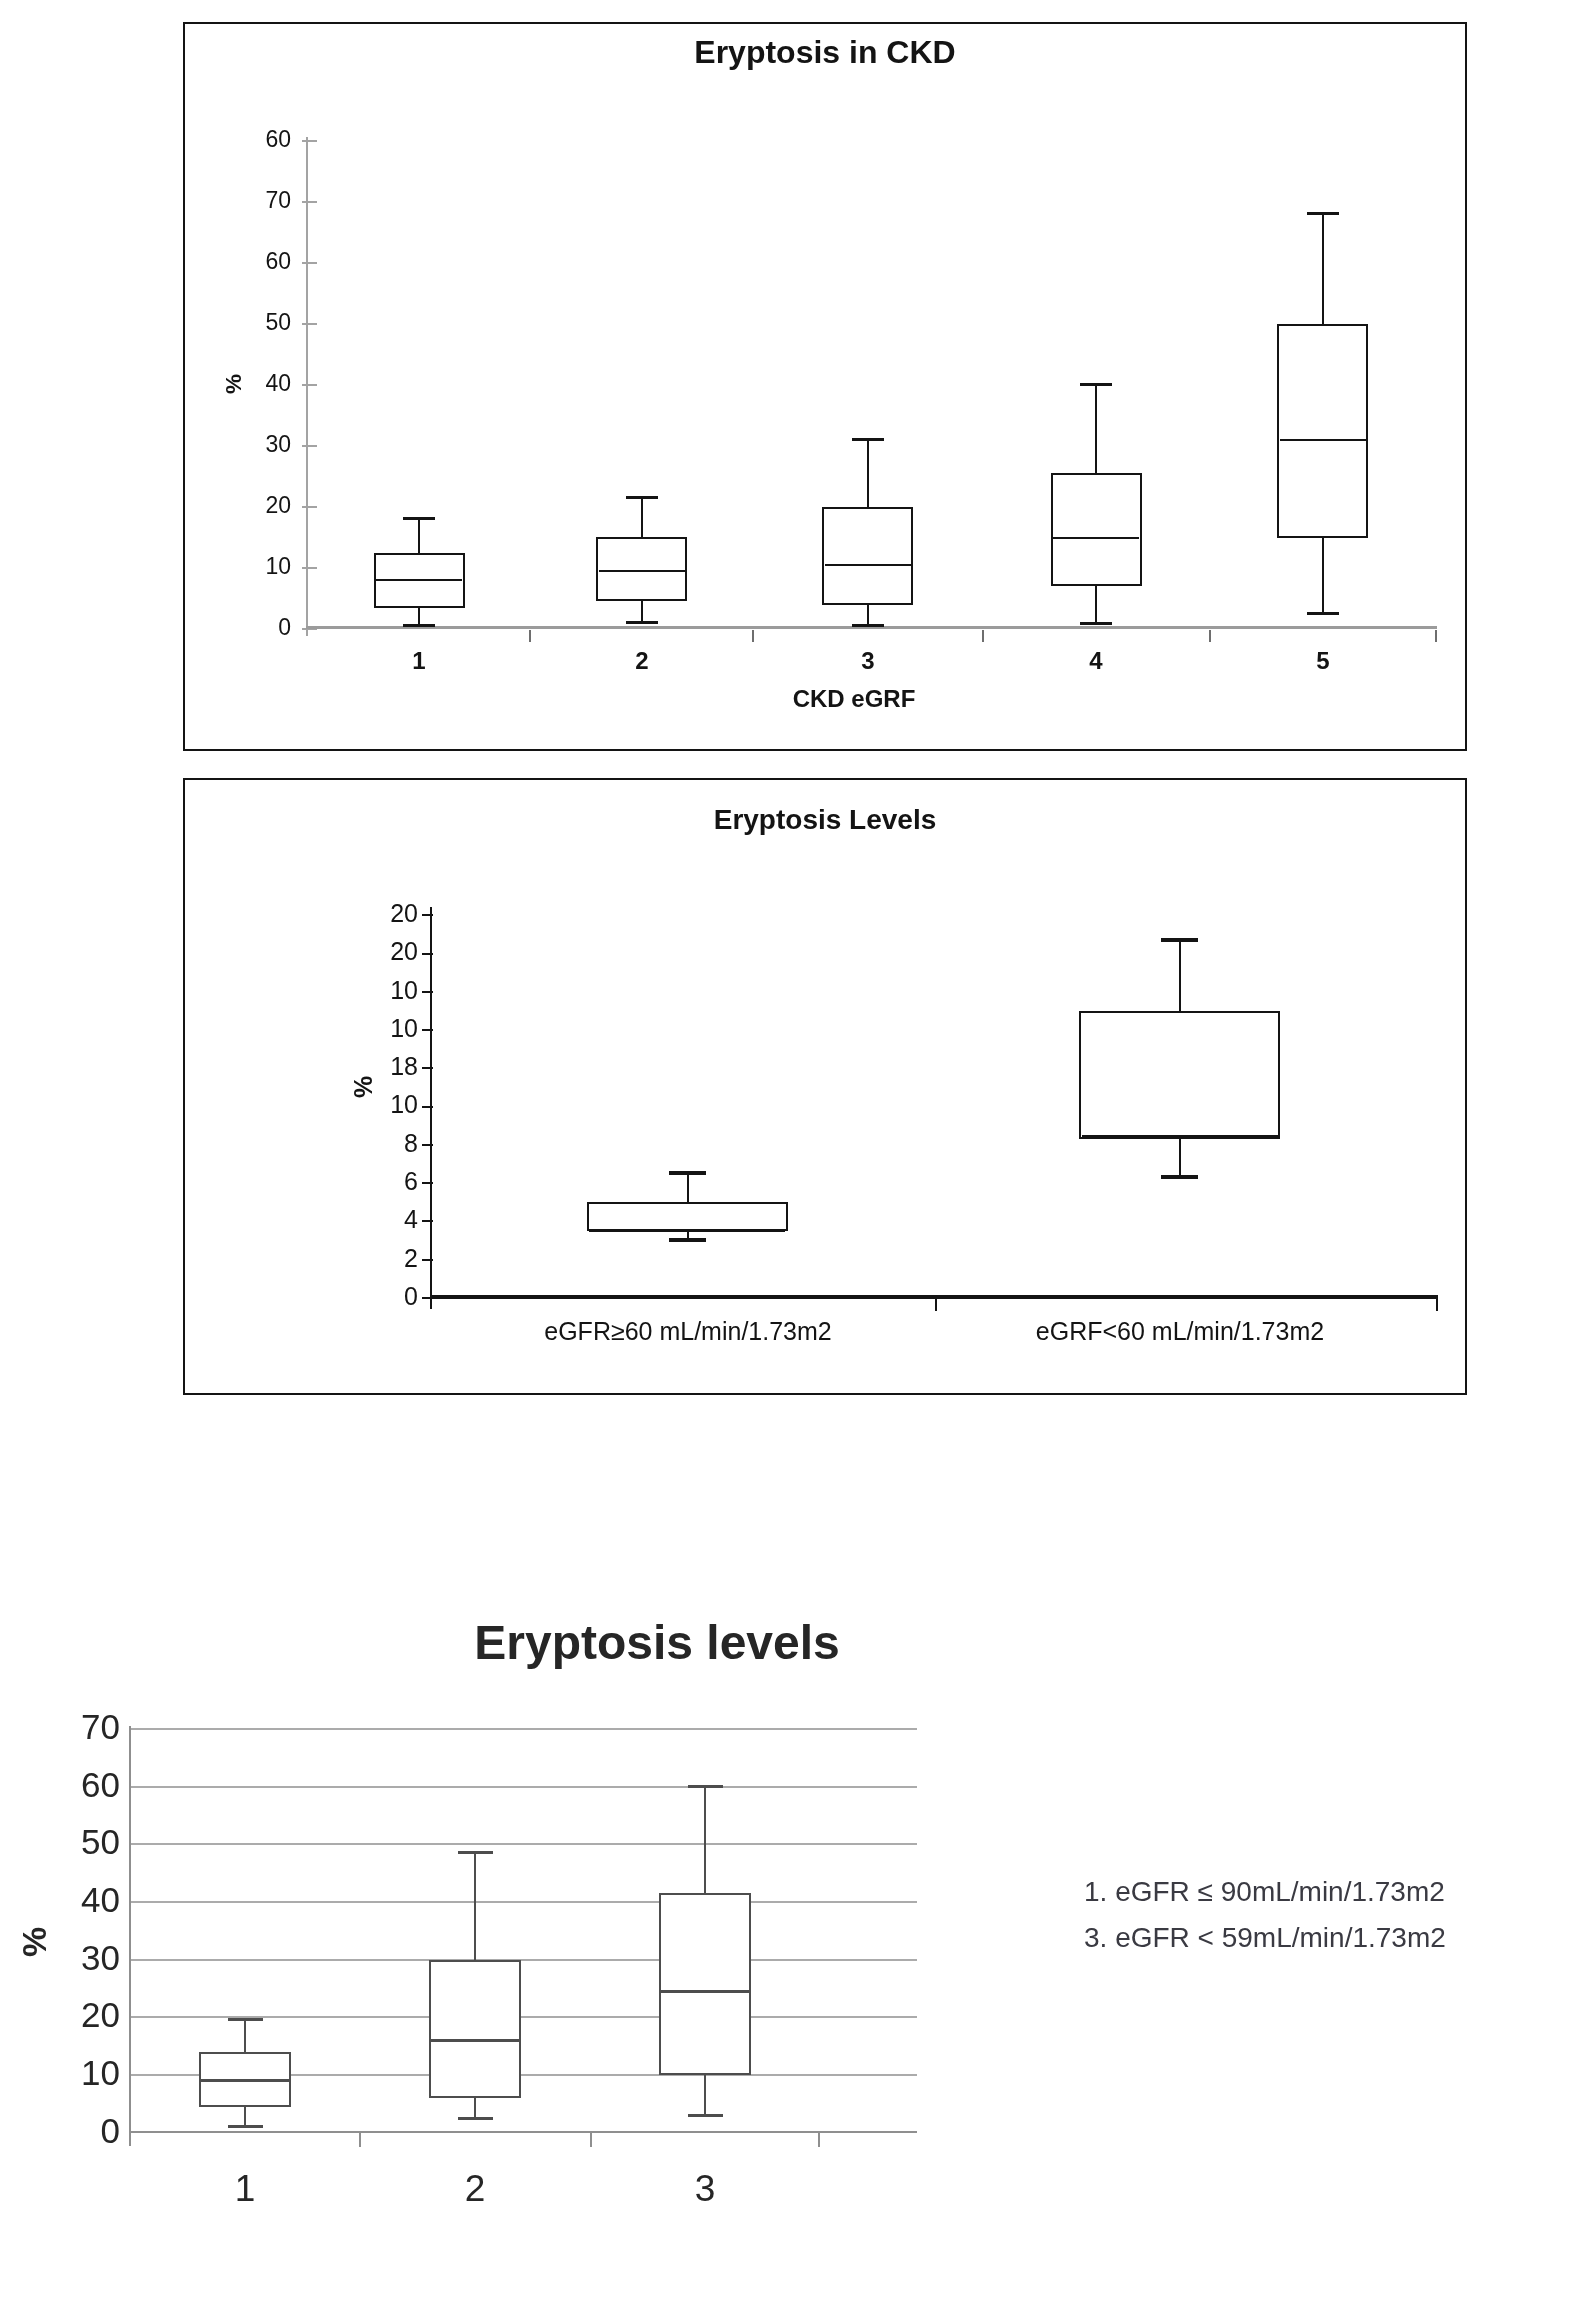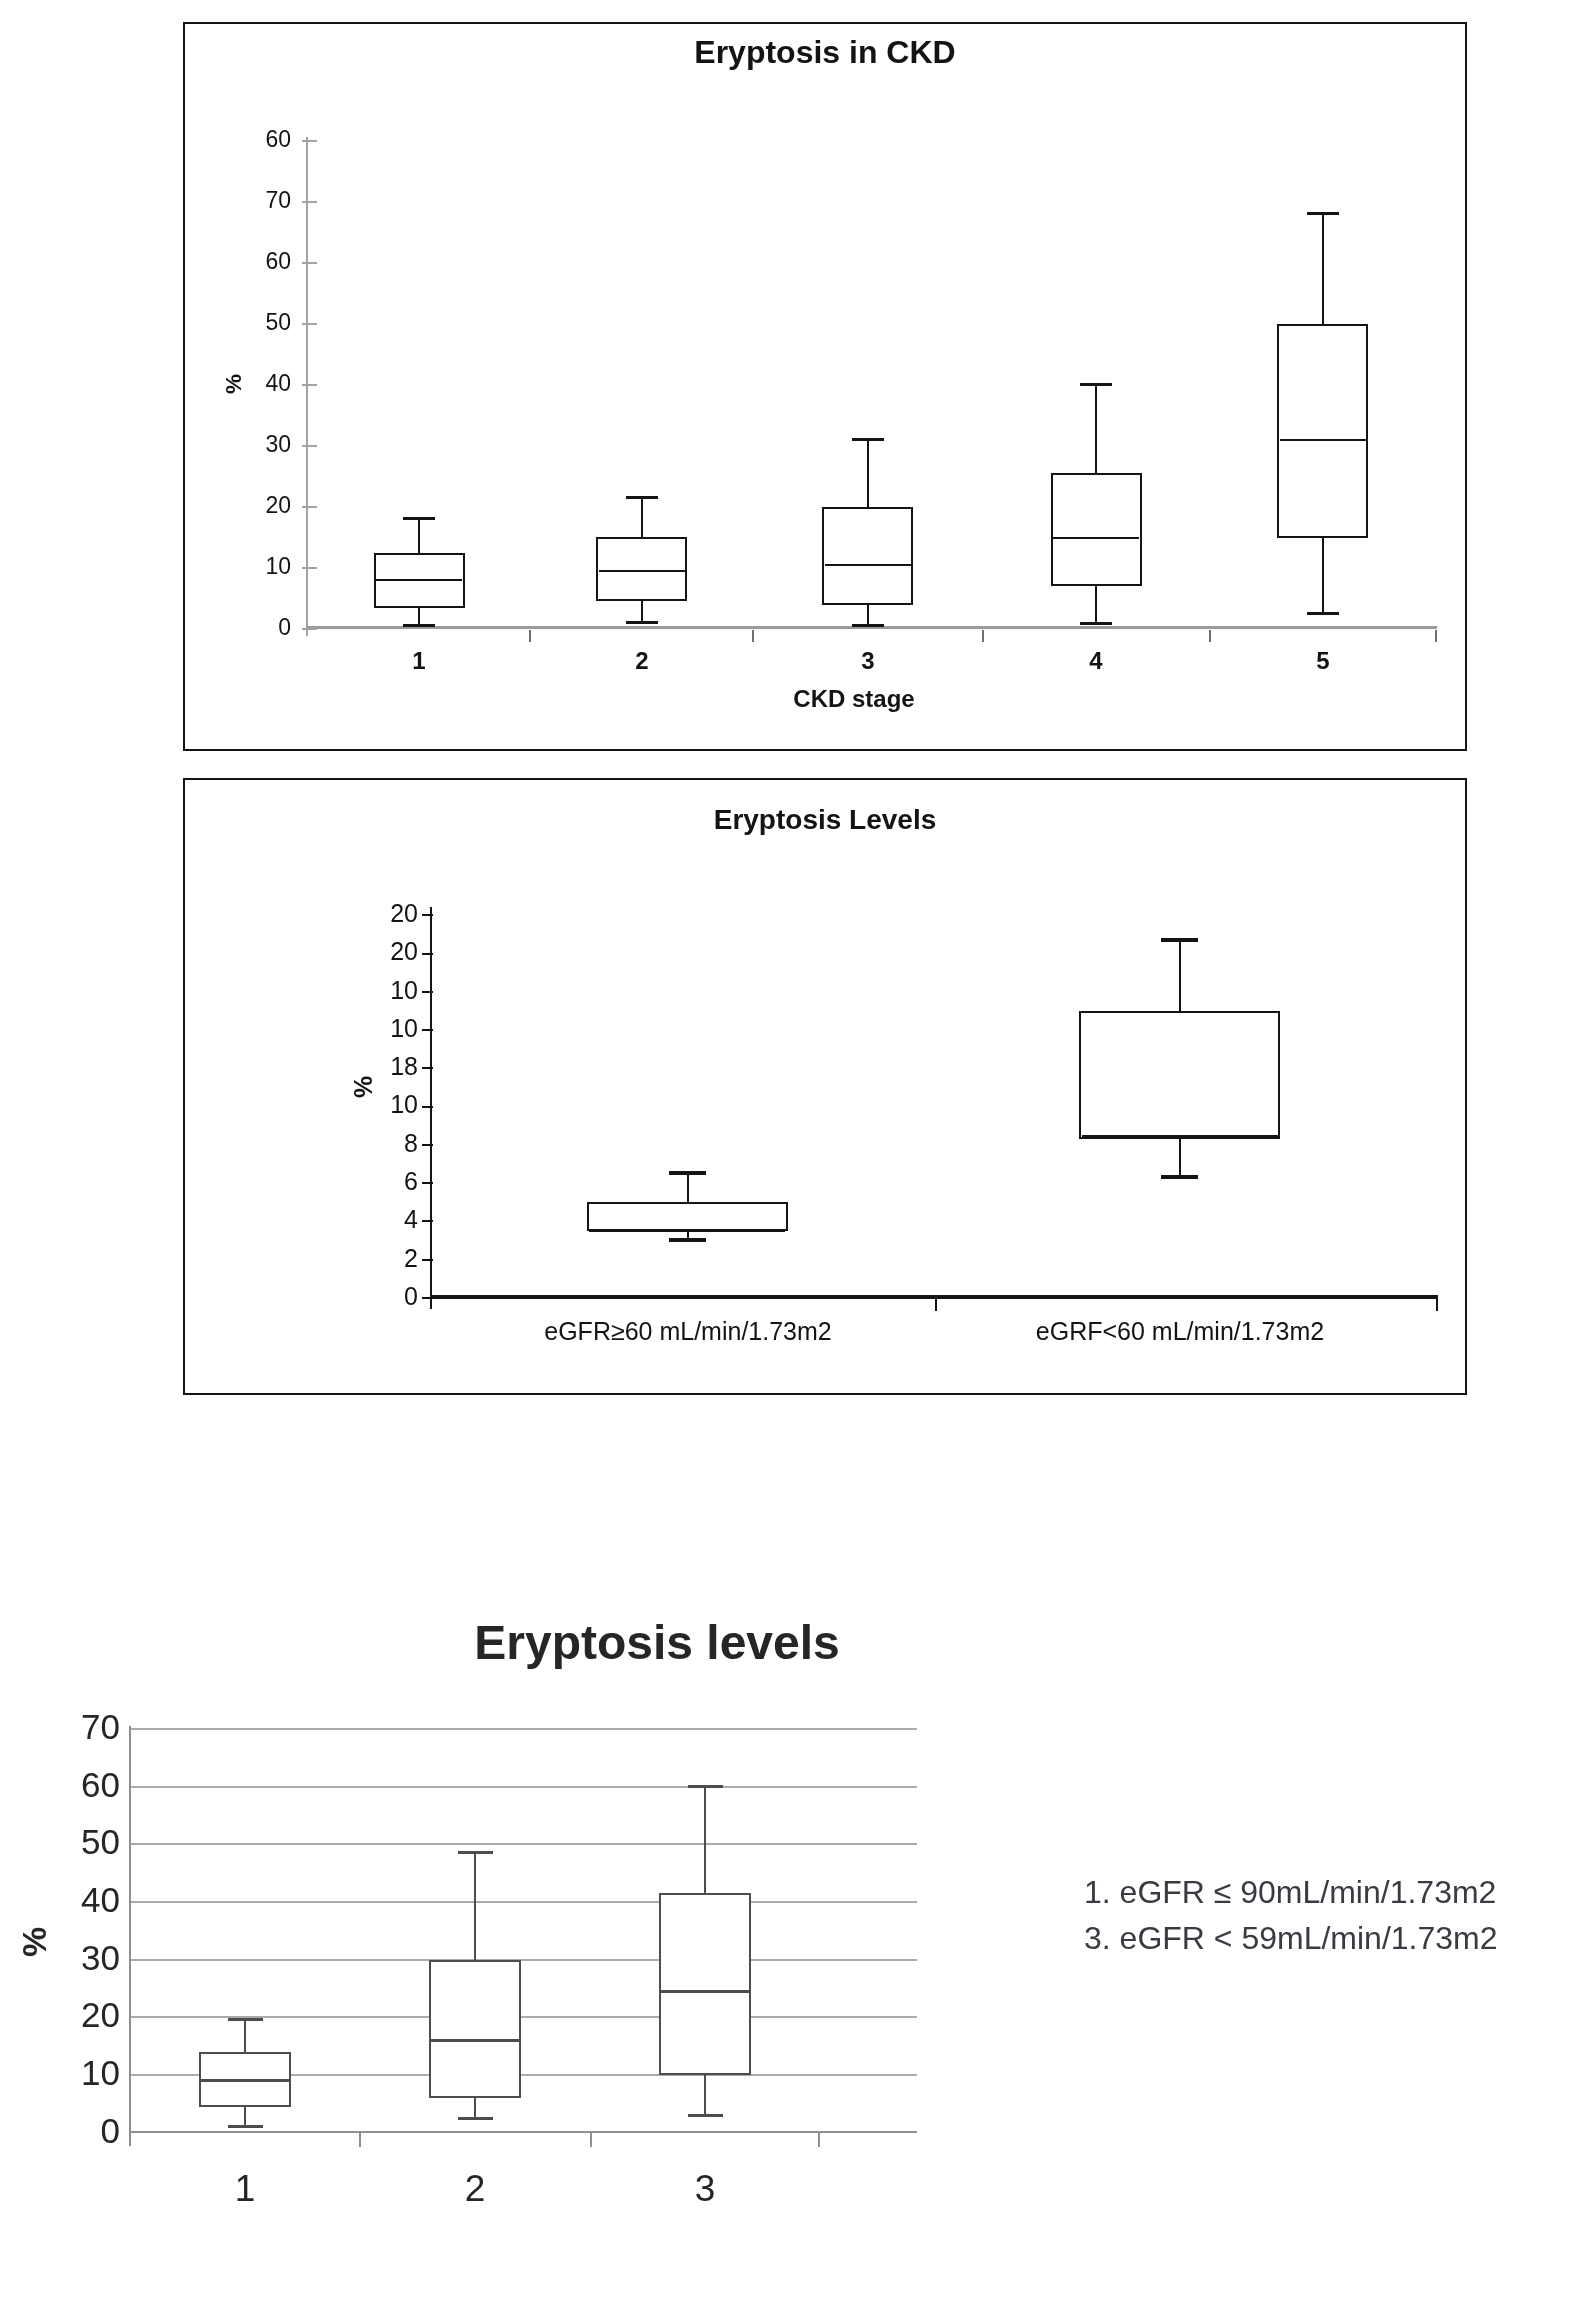"CKD stage" div { text: stage -> eGRF }
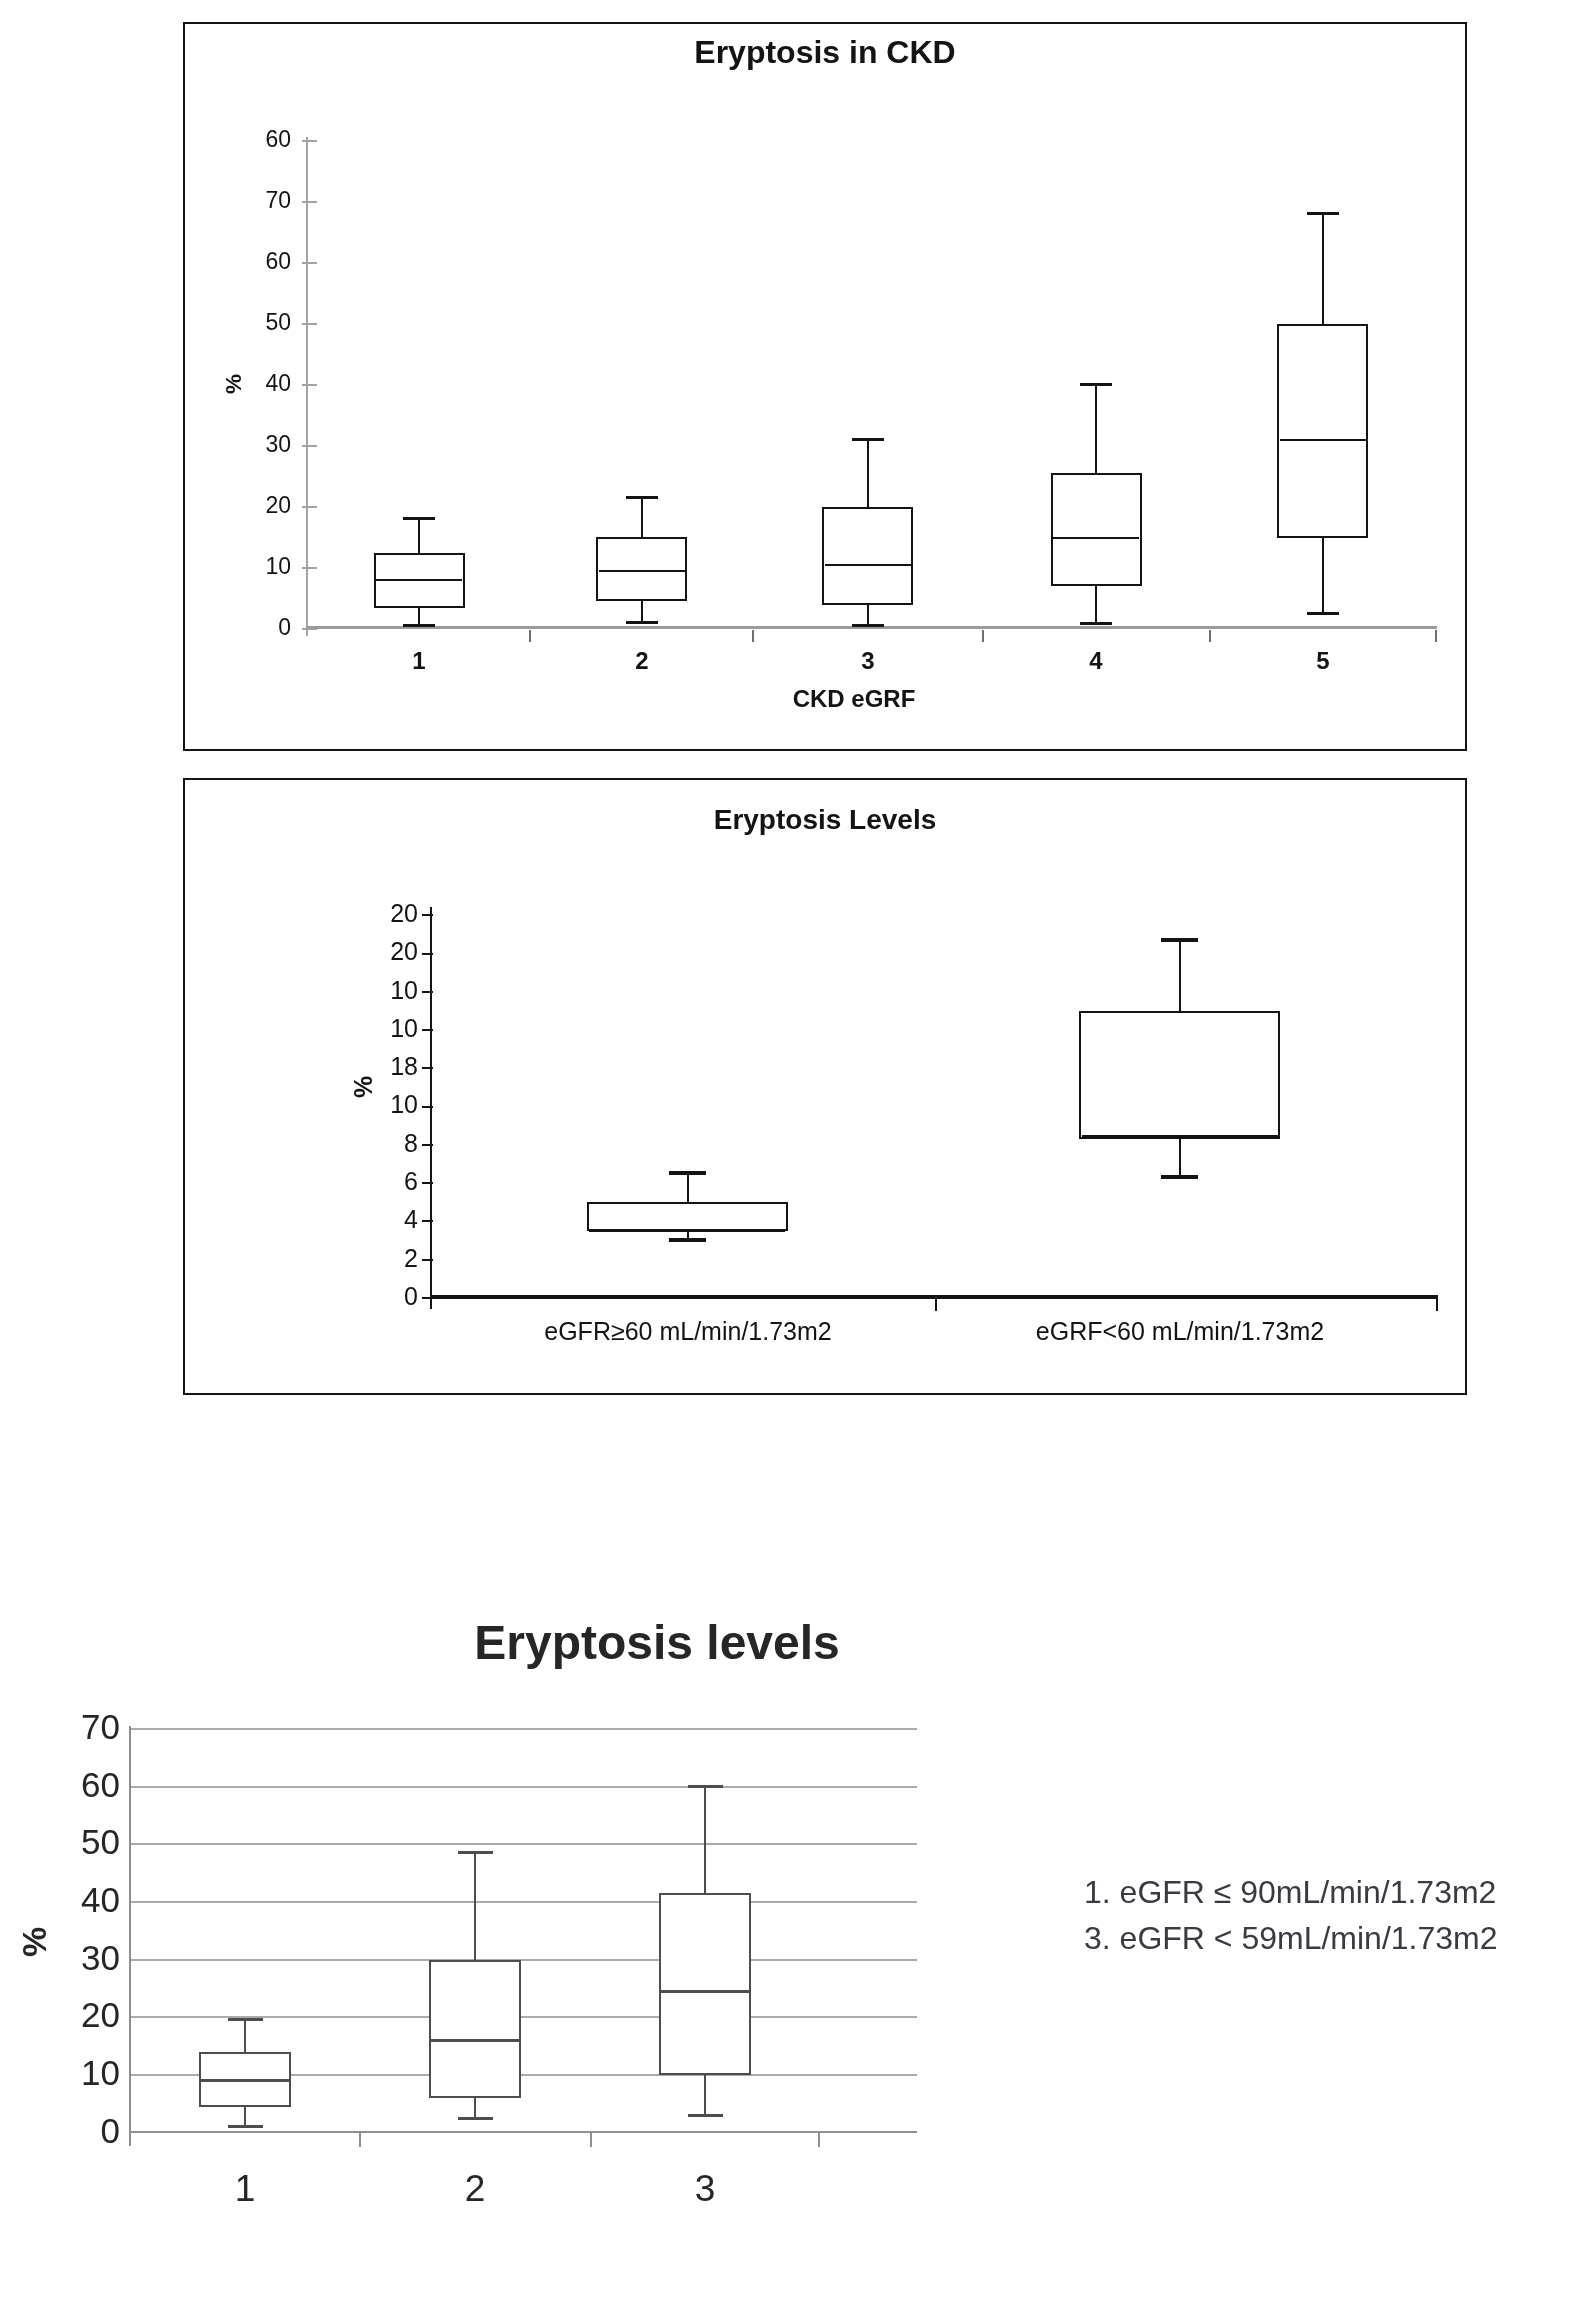"1. eGFR ≤ 90mL/min/1.73m2" #legend { font-size: 32px -> 28px }
